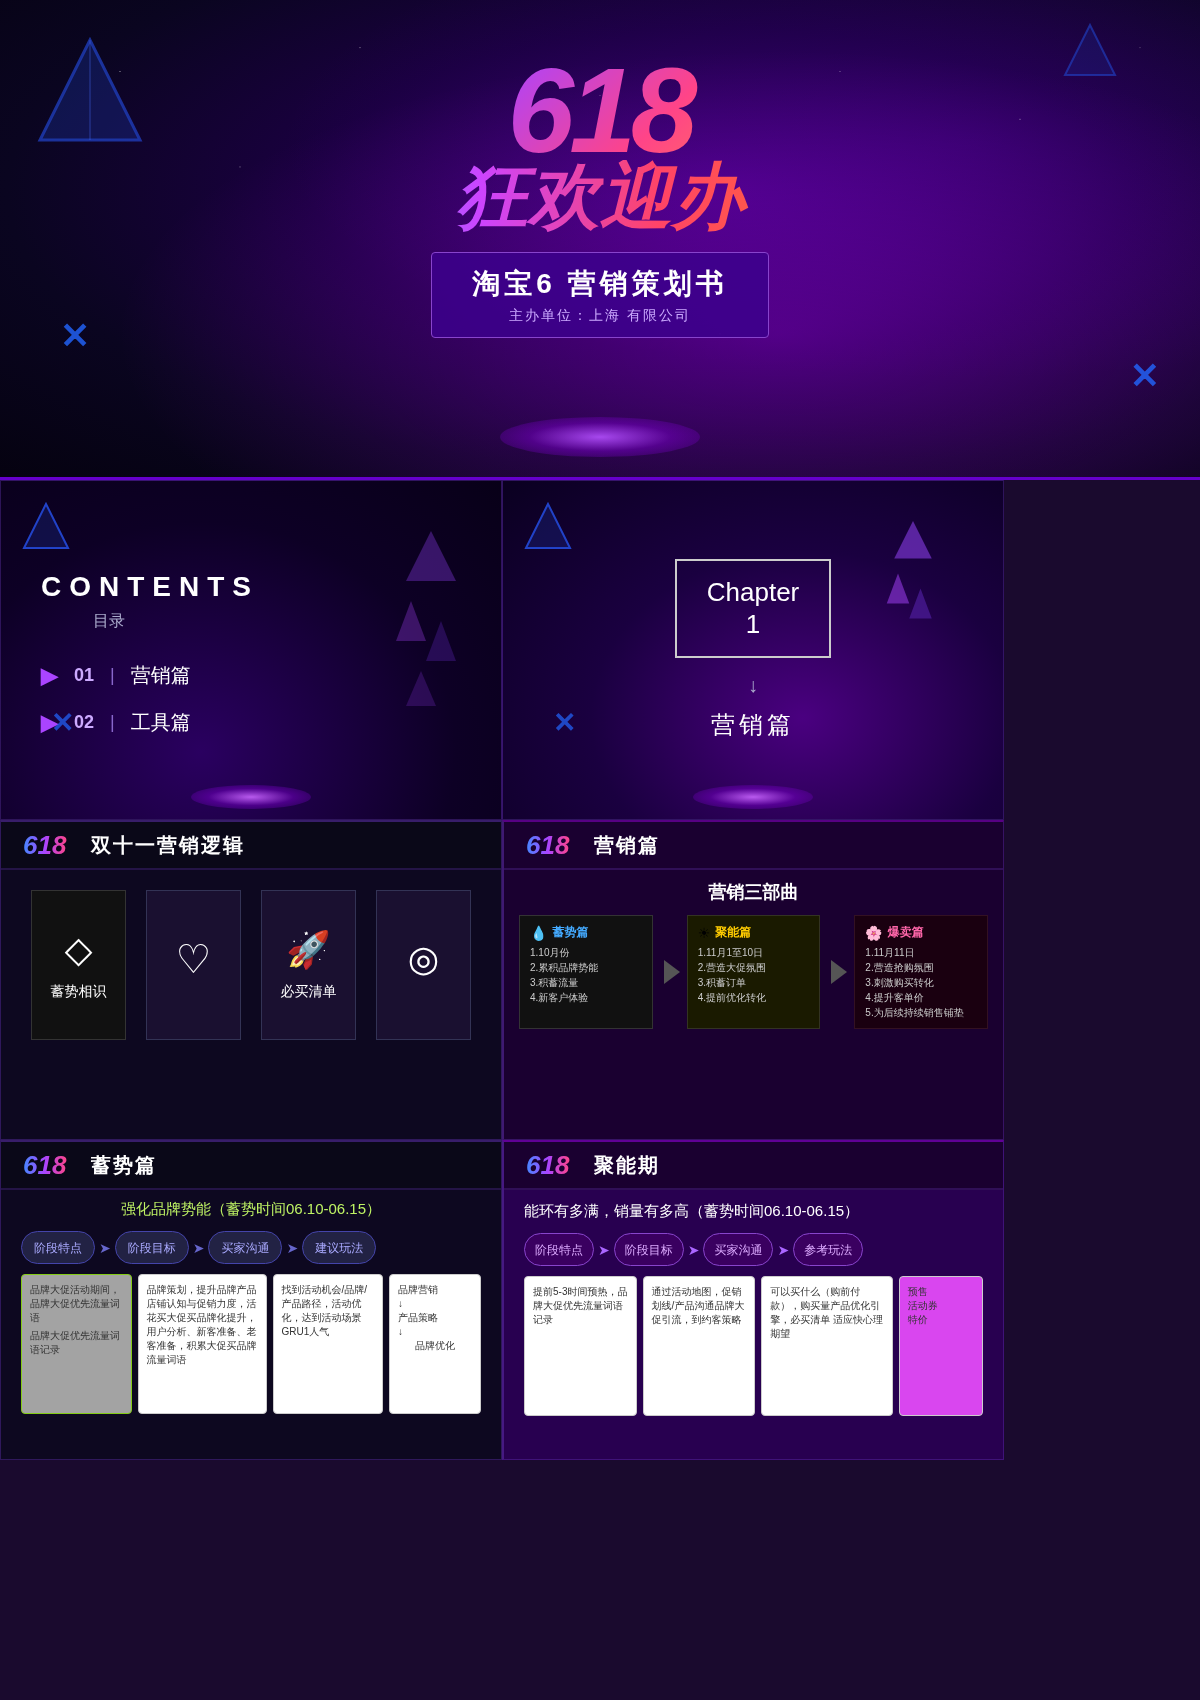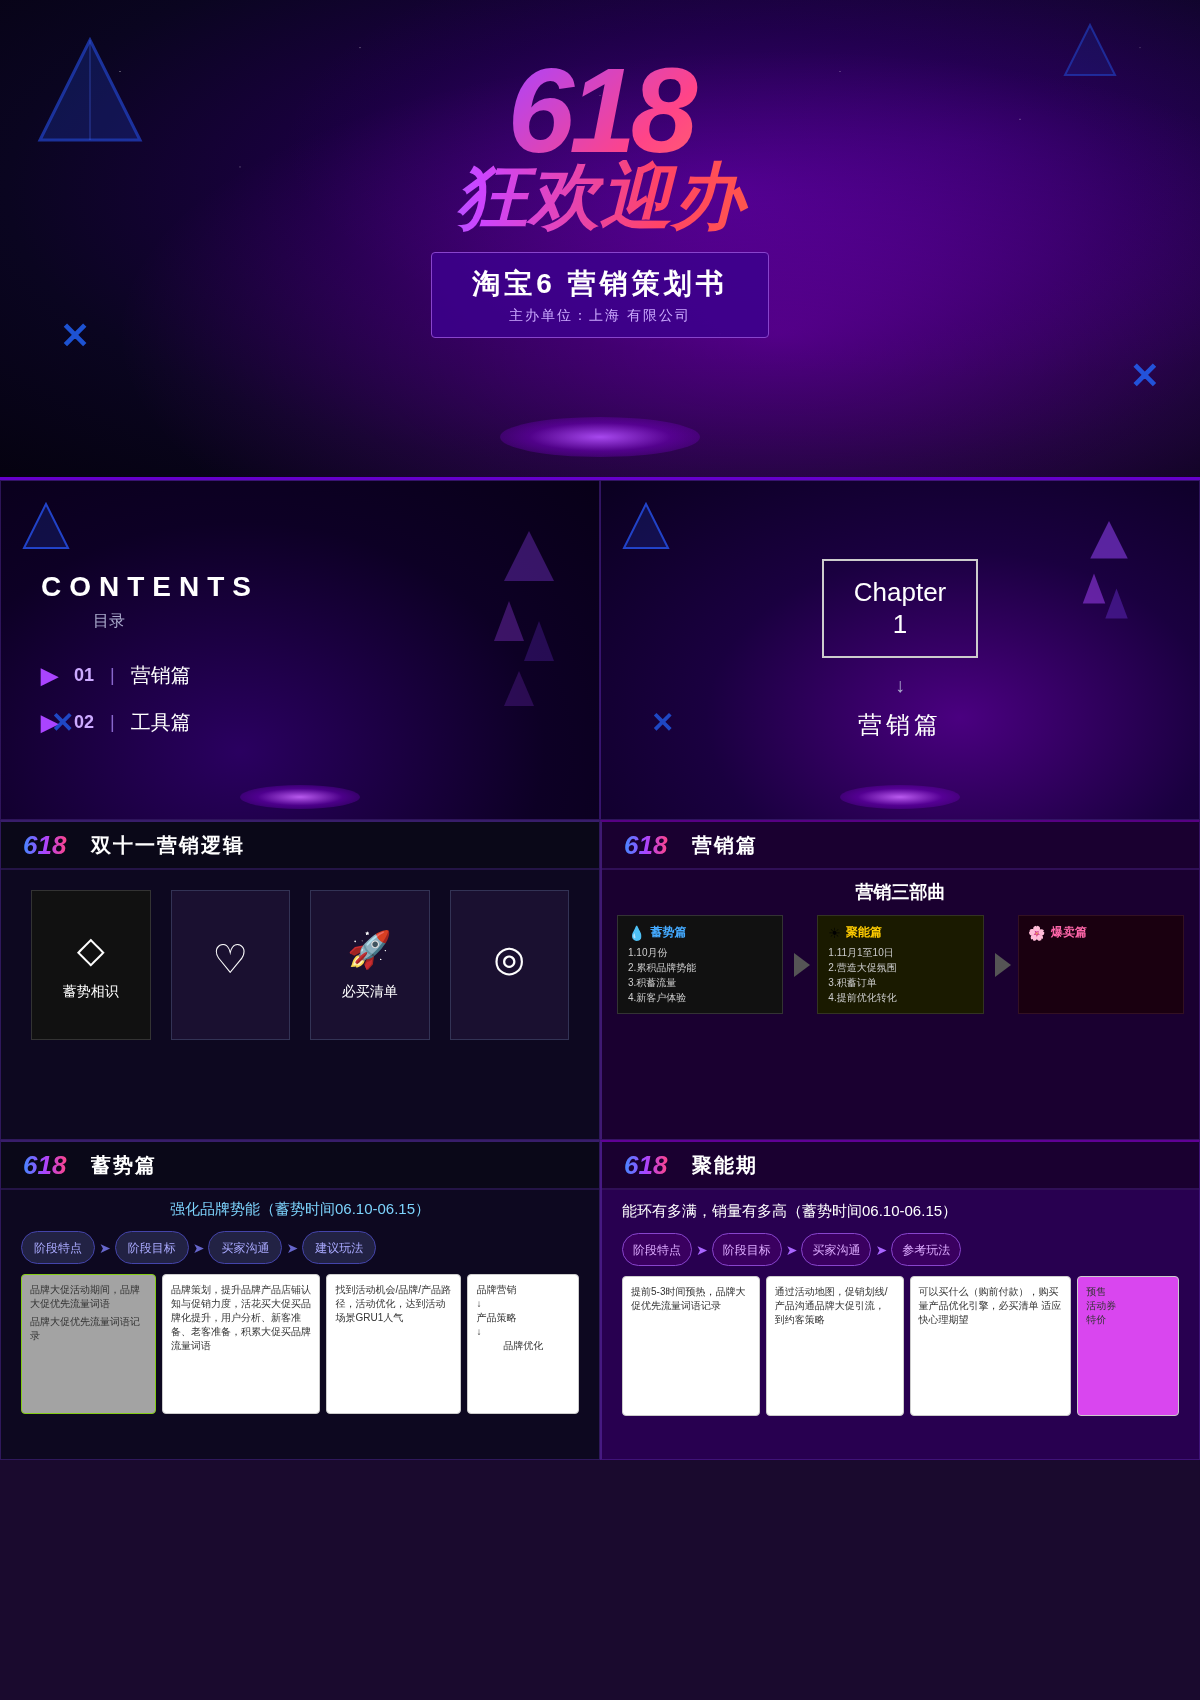"CONTENTS" .grid-container { width: 1200px -> 1004px }
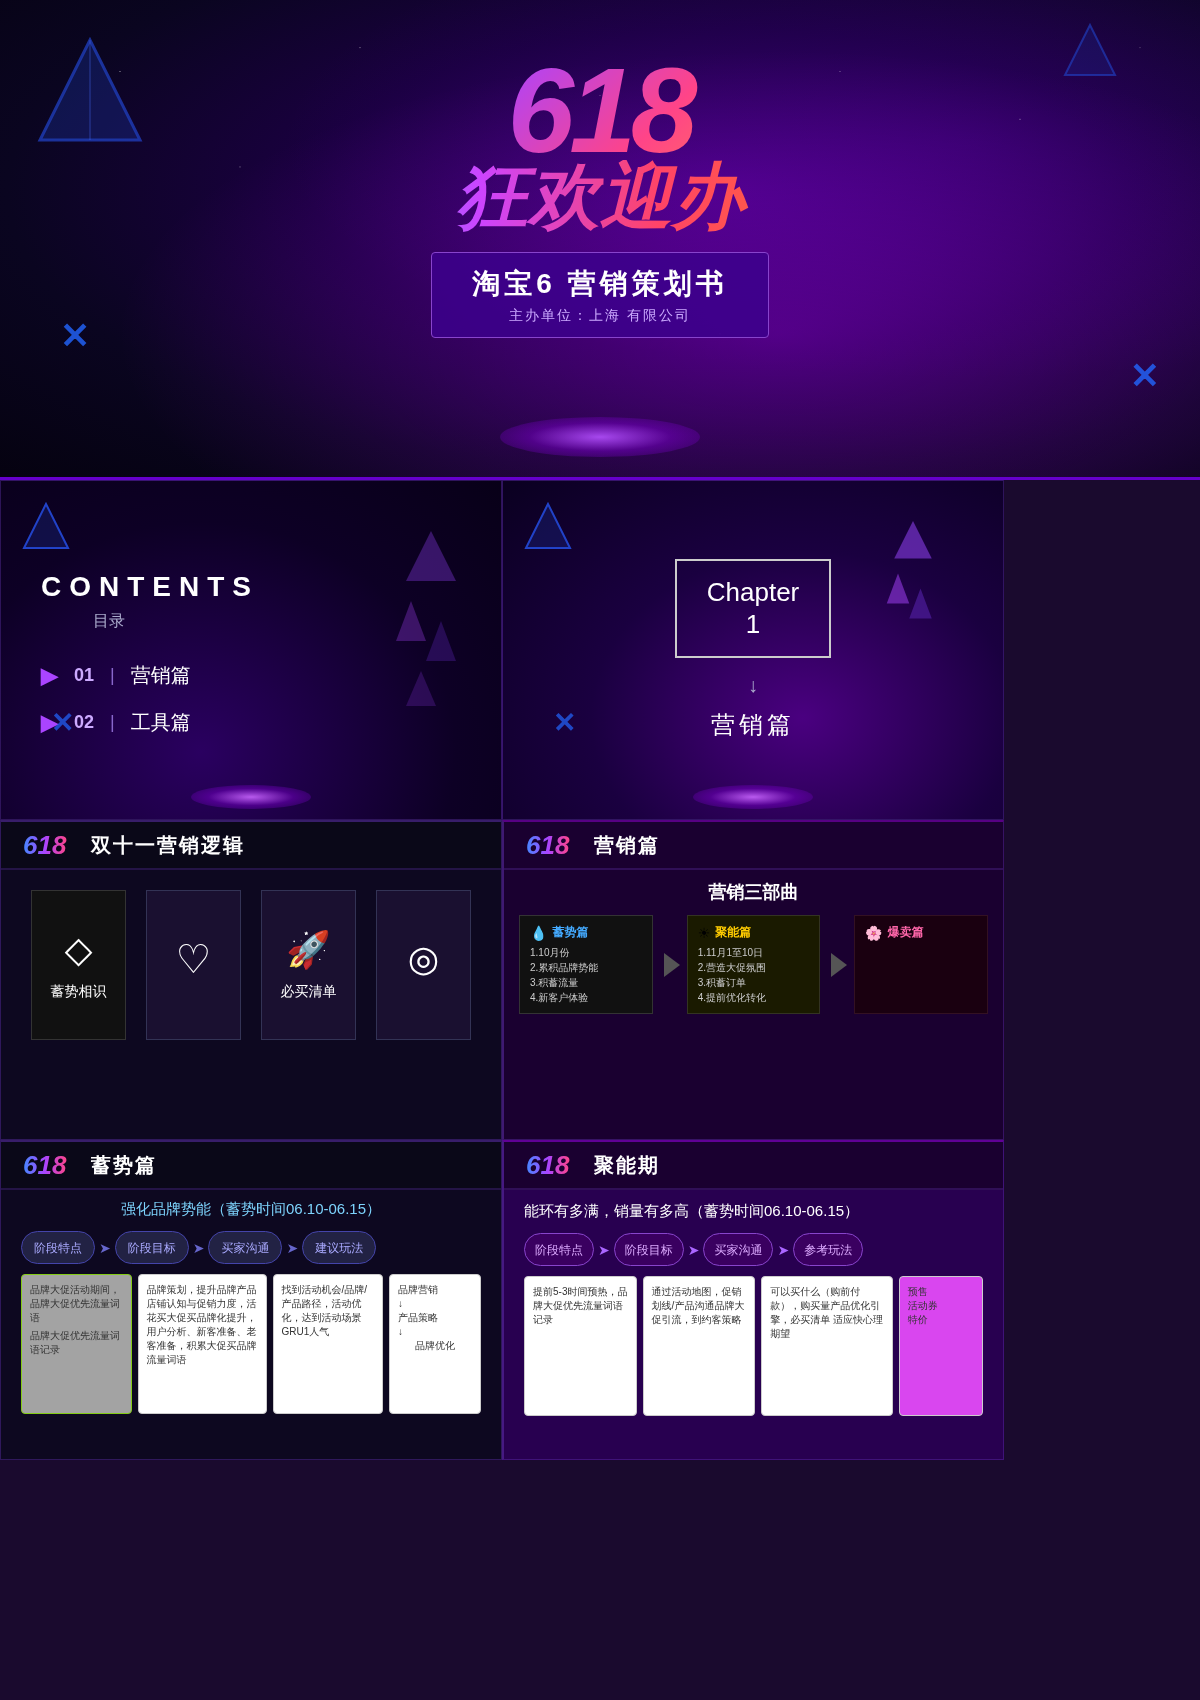"1.11月11日" div.sanbu-item-body { html: none -> <div> 1.11月11日<br>2.营造抢购氛围<br>3.刺激购买转化<br>4.提升客单价<br>5.为后续持续销售铺垫 </div> }
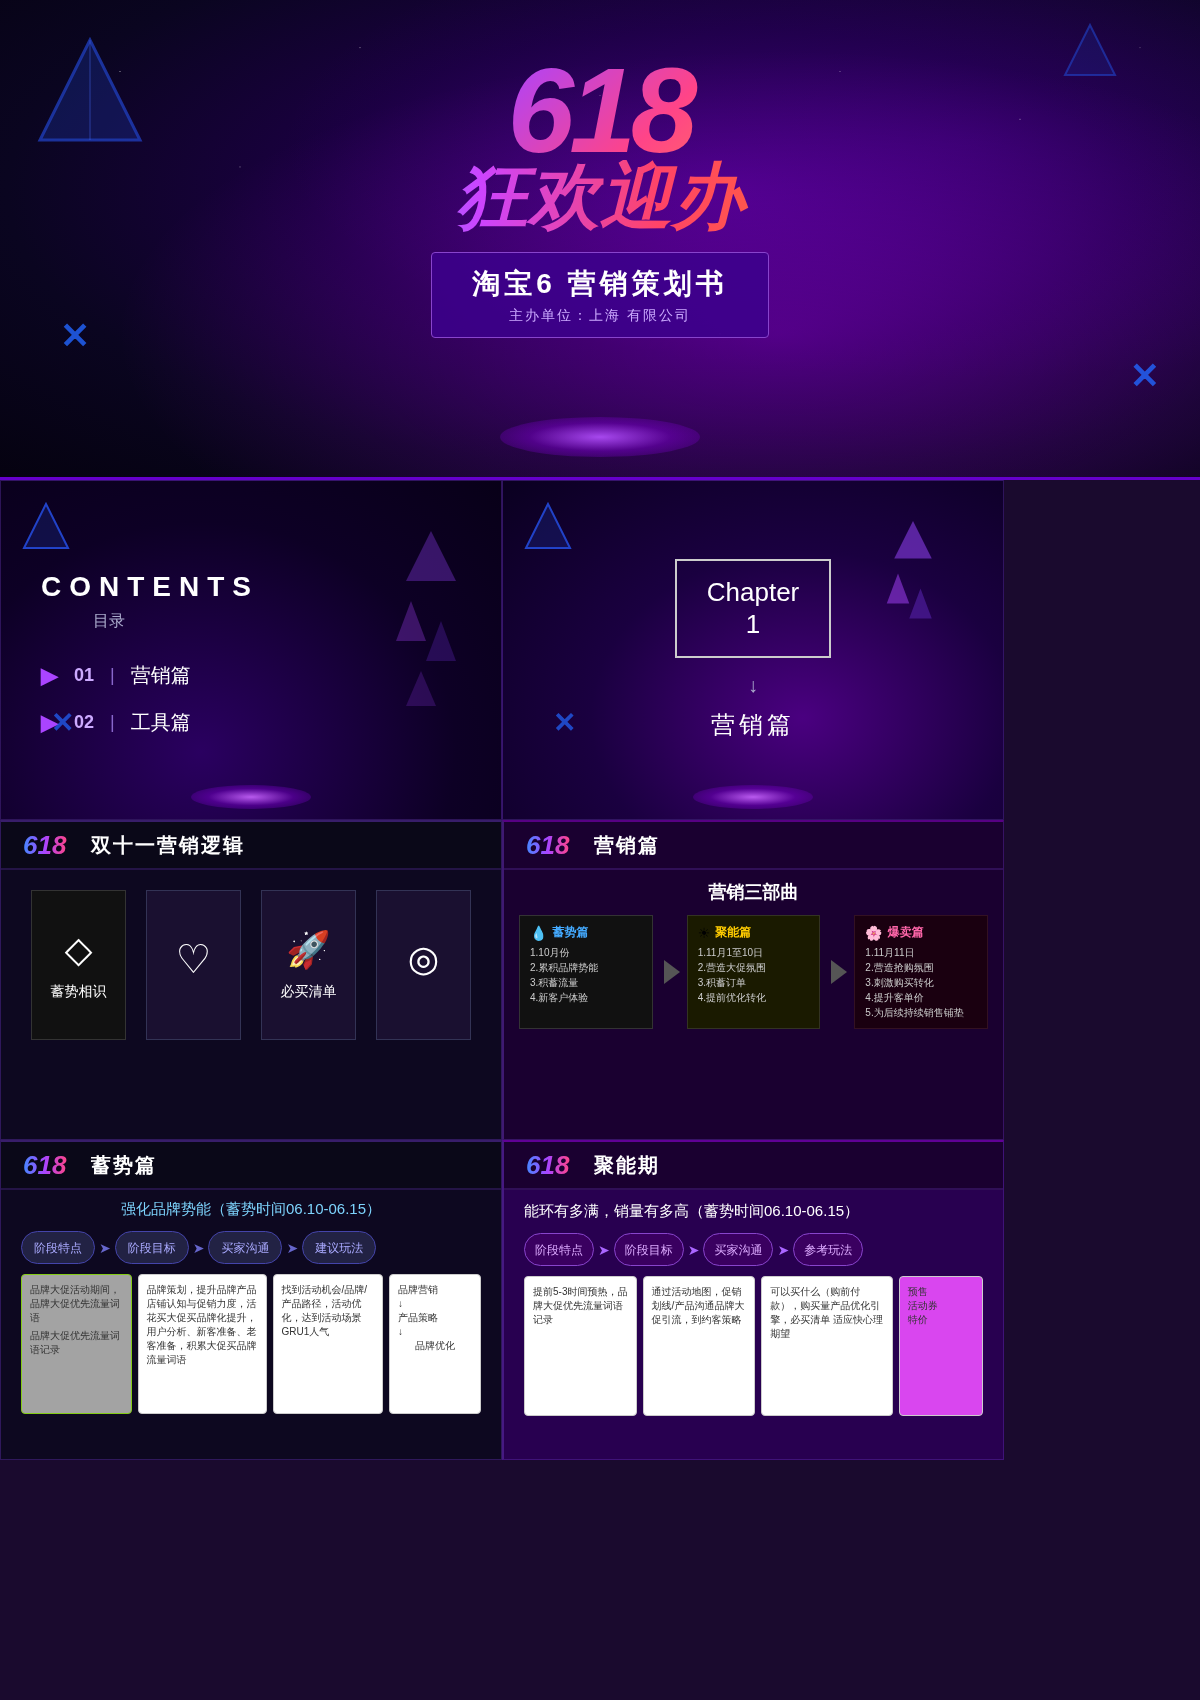"强化品牌势能（蓄势时间06.10-06.15）" .flow-title { color: #7dd3fc -> #bef264 }
